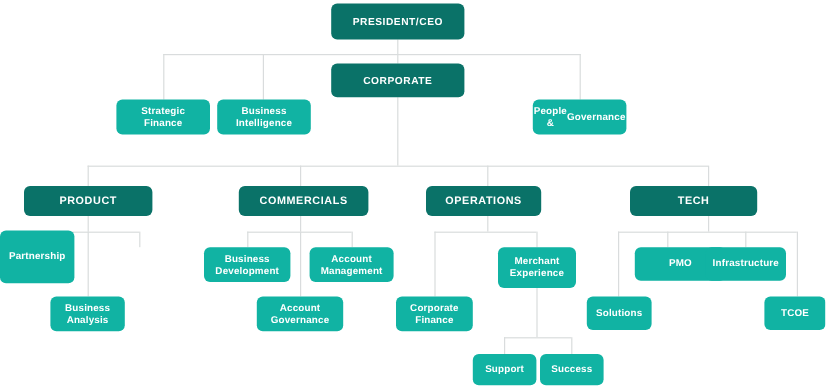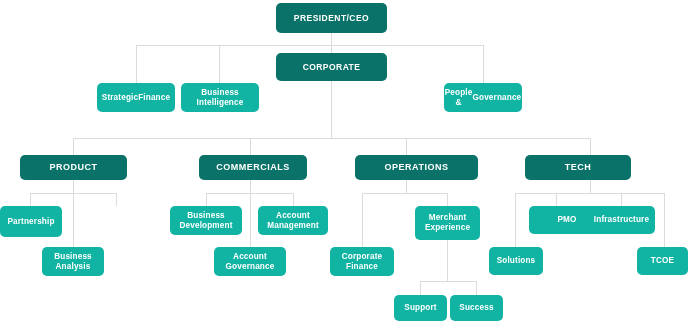"Strategic" div.node { flex-direction: row -> column }
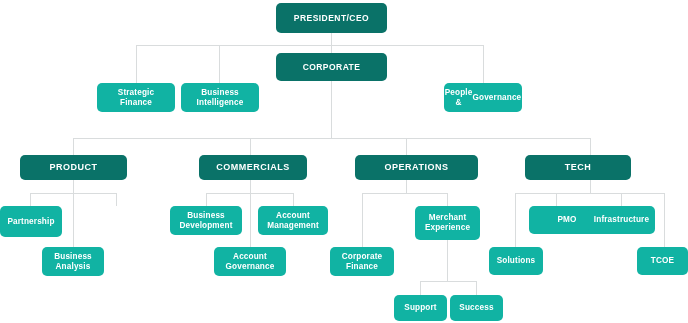"OPERATIONS" div.node { width: 123px -> 96px }
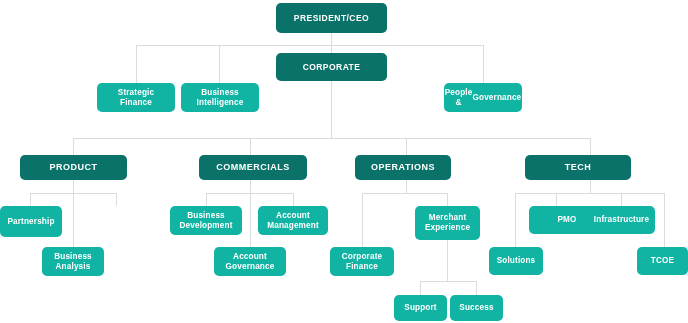"Partnership" div.node { height: 31px -> 44px; top: 206px -> 192px }
